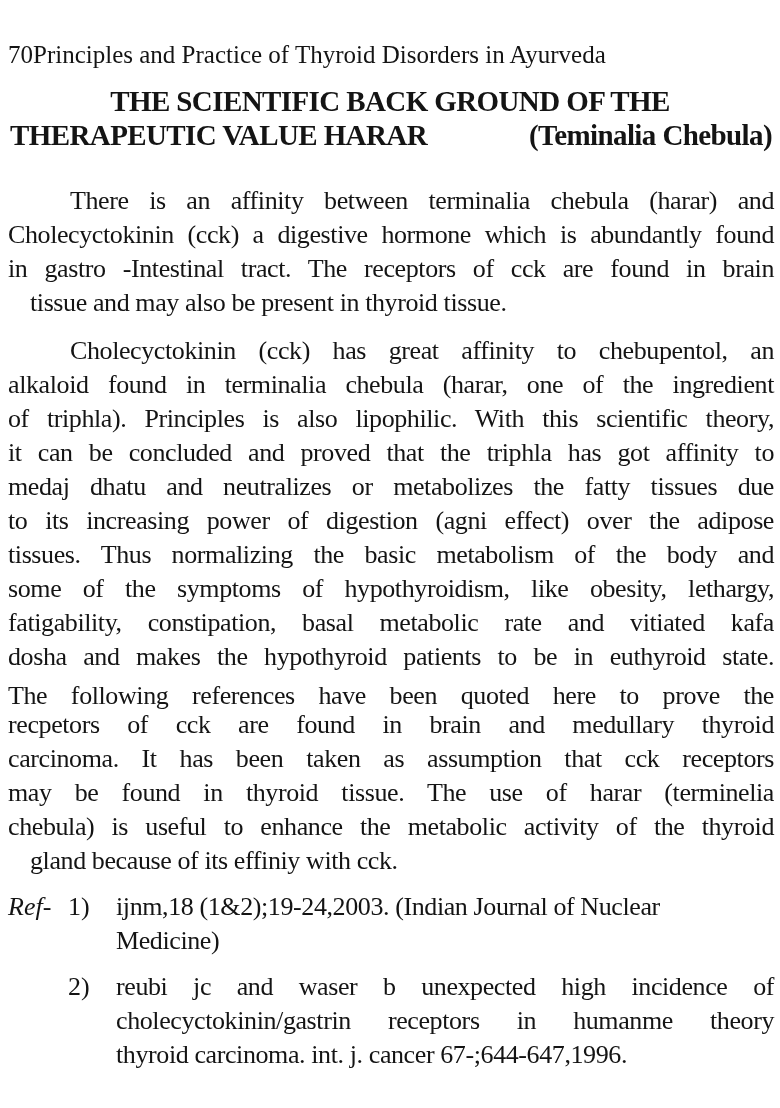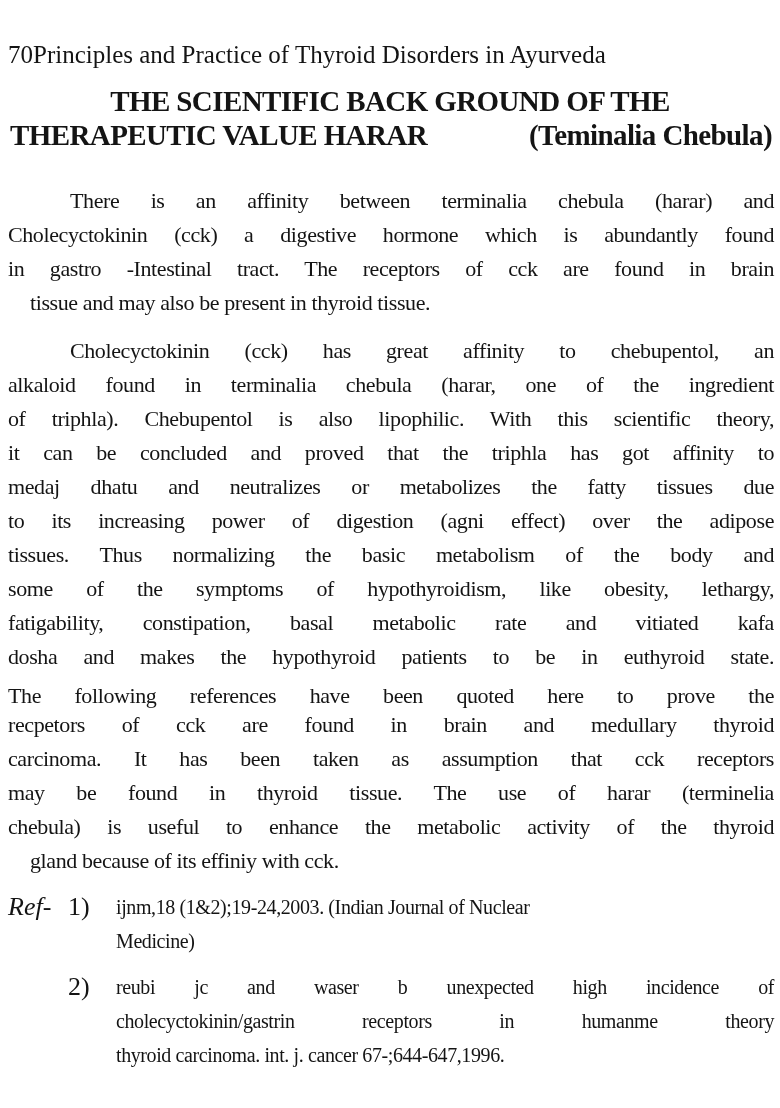"There is an affinity between" .line { font-size: 22px -> 26px }
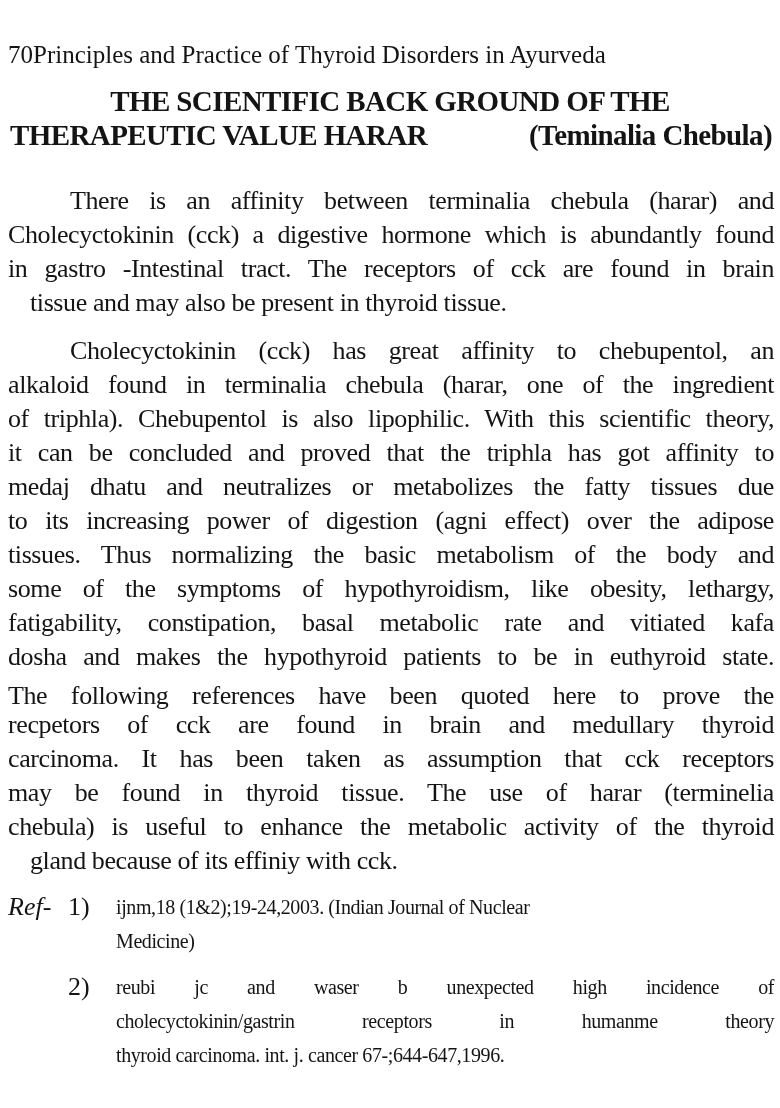"of triphla). Chebupentol is also" div.line { text: Chebupentol -> Principles }
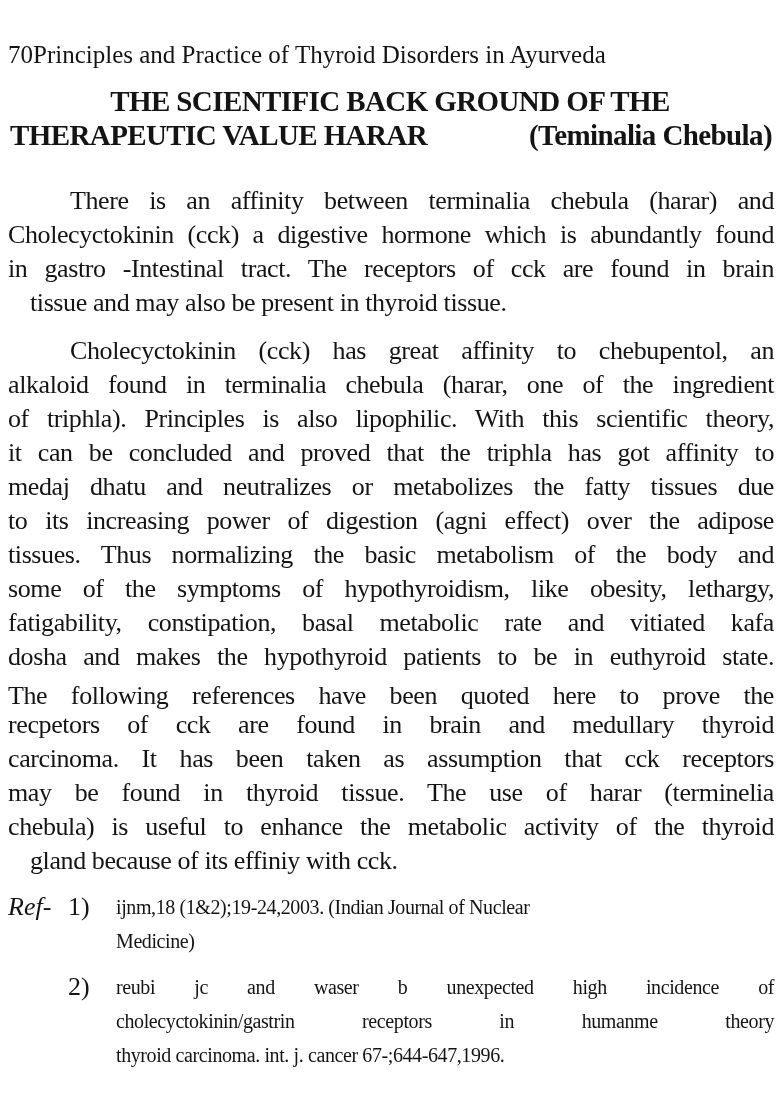"ijnm,18 (1&2);19-24,2003. (Indian" .ref-line { font-size: 20px -> 26px }
